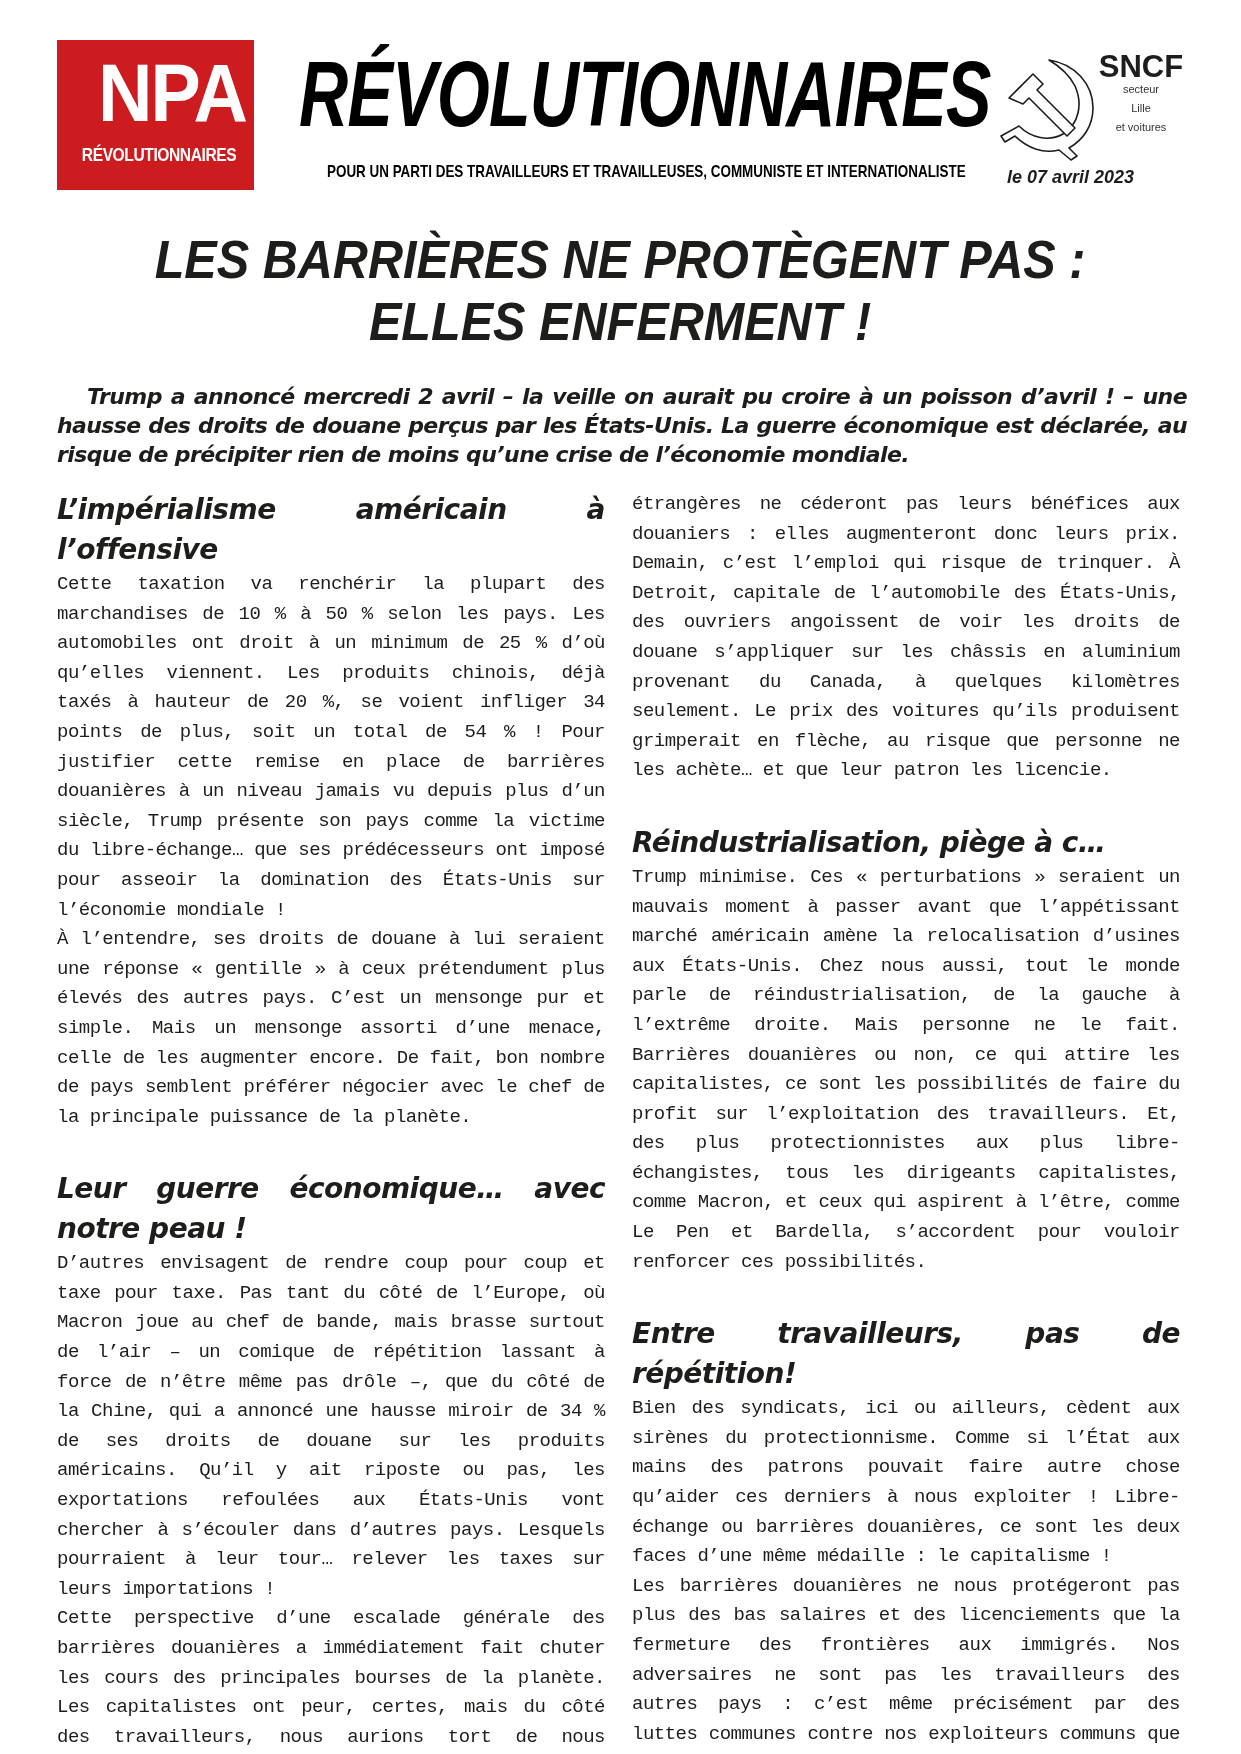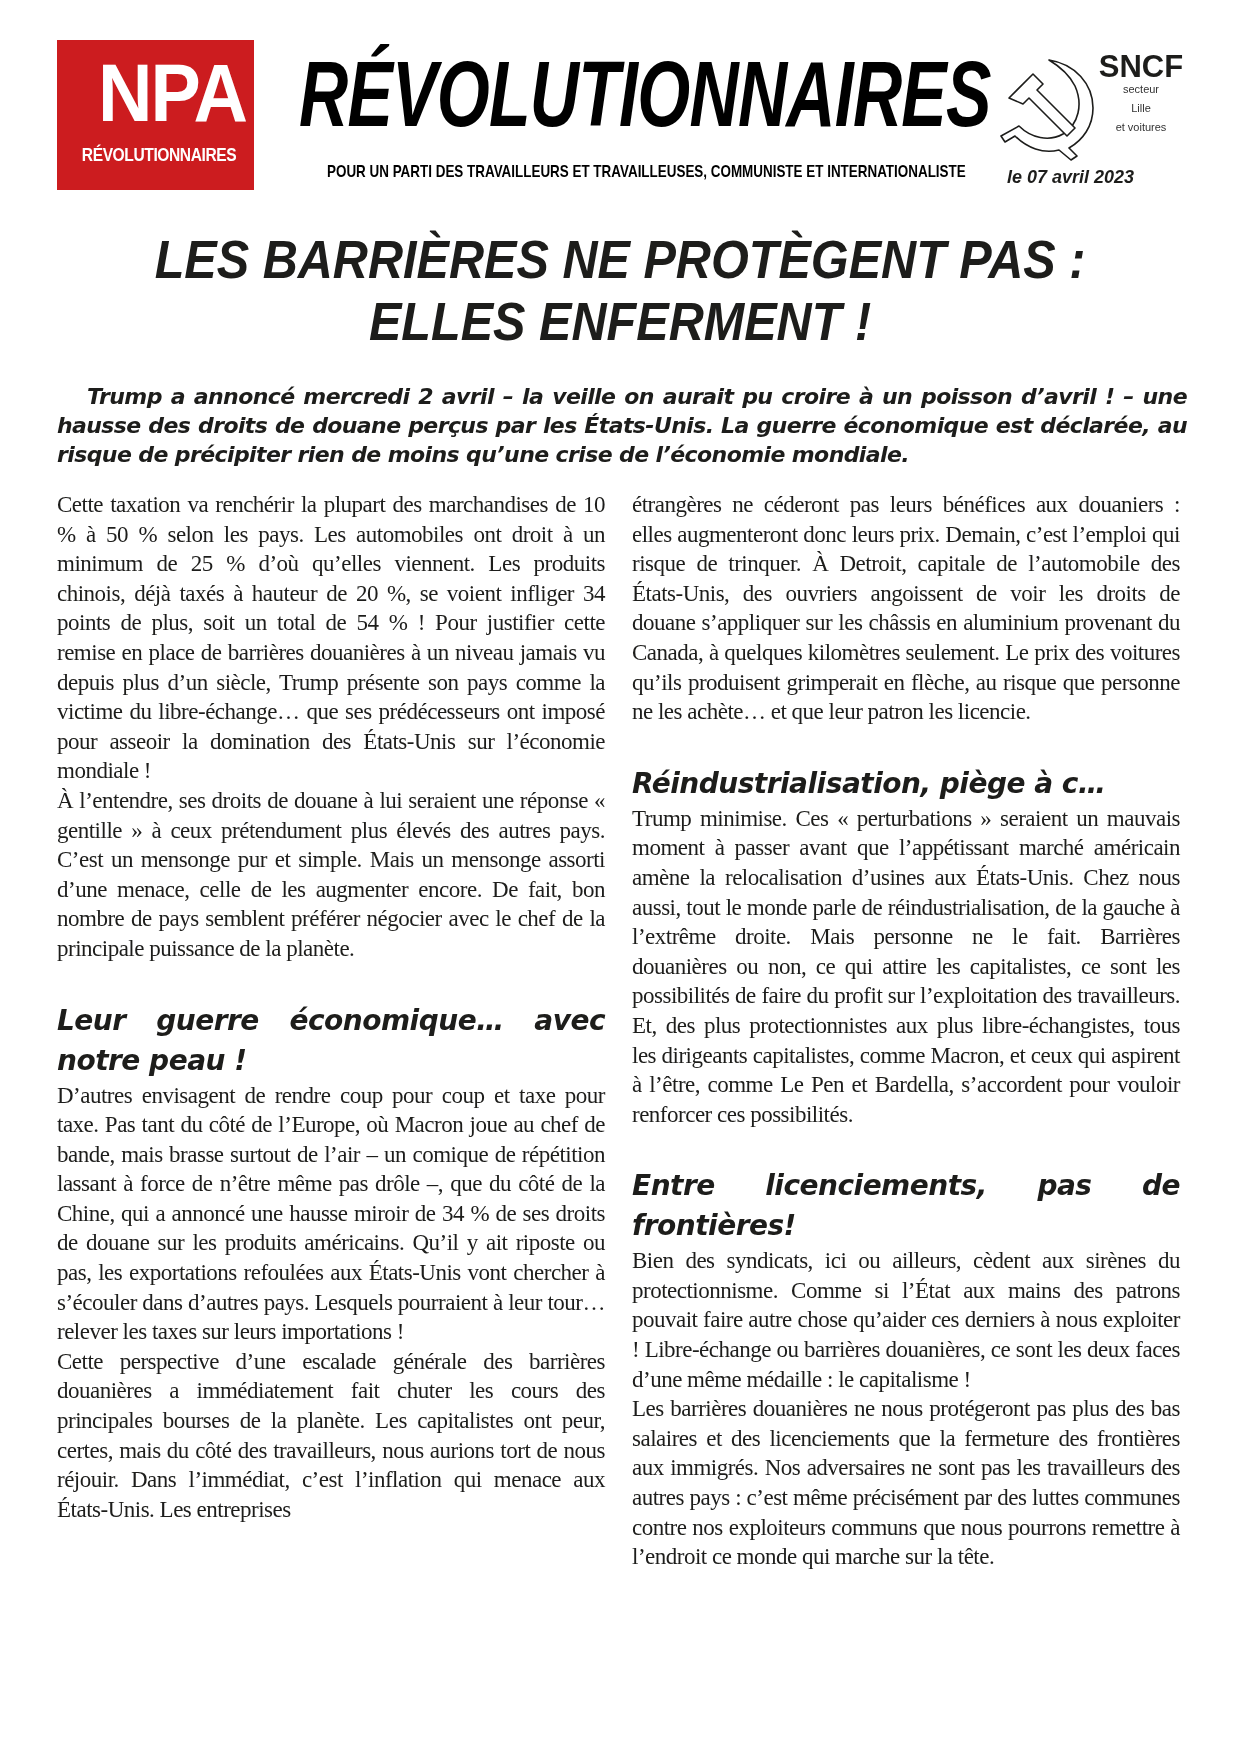"L’impérialisme américain à l’offensive" h2 { html: none -> <h2>L’impérialisme américain à l’offensive</h2> }
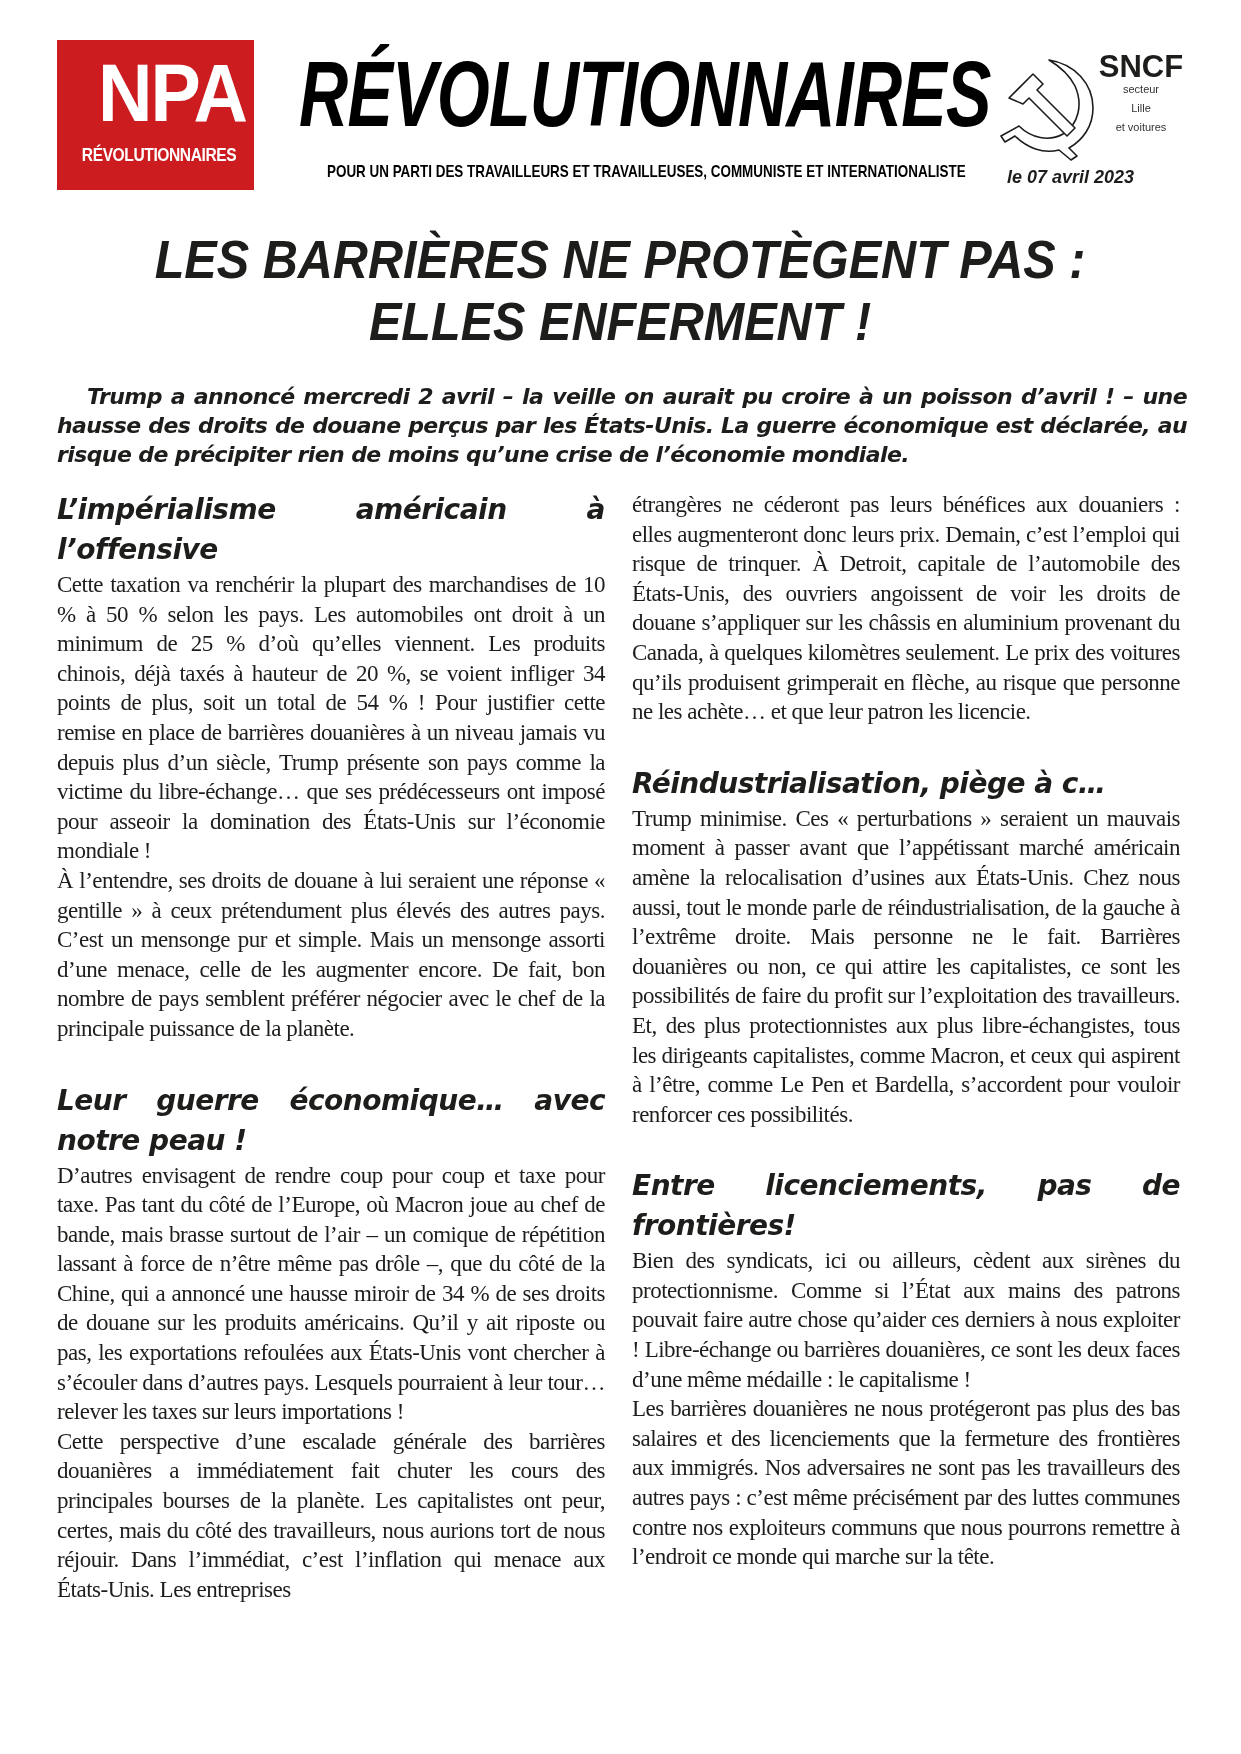"étrangères ne céderont pas leurs" .section p { font-family: Liberation Serif, serif -> Liberation Mono, monospace; font-size: 23px -> 19px }
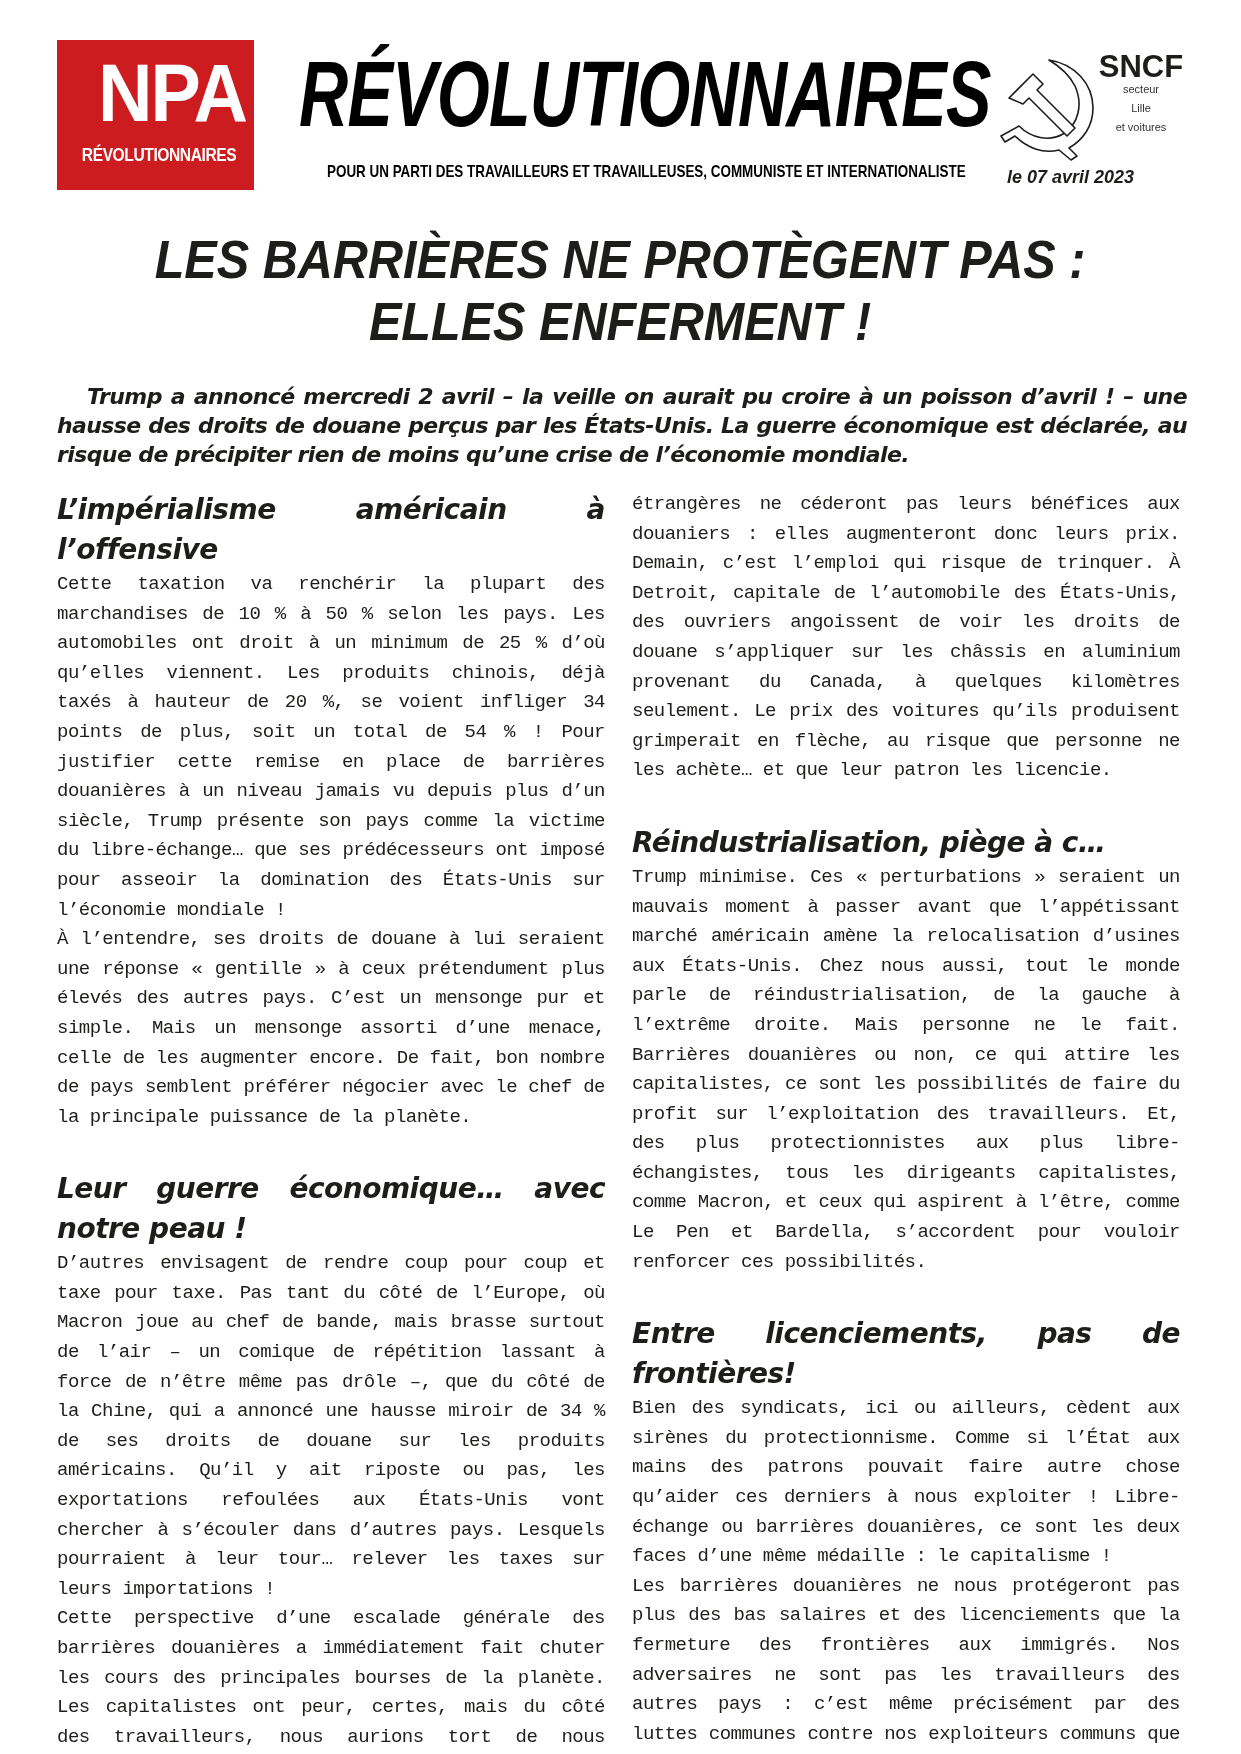"Entre licenciements, pas de frontières!" h2 { text: licenciements, pas de frontières -> travailleurs, pas de répétition }
